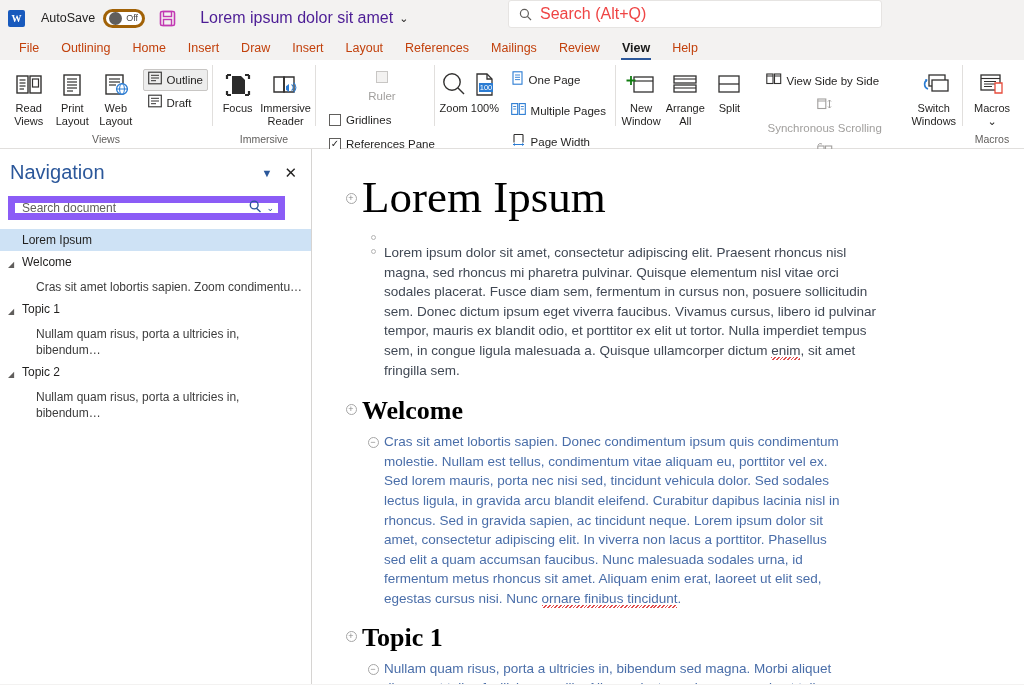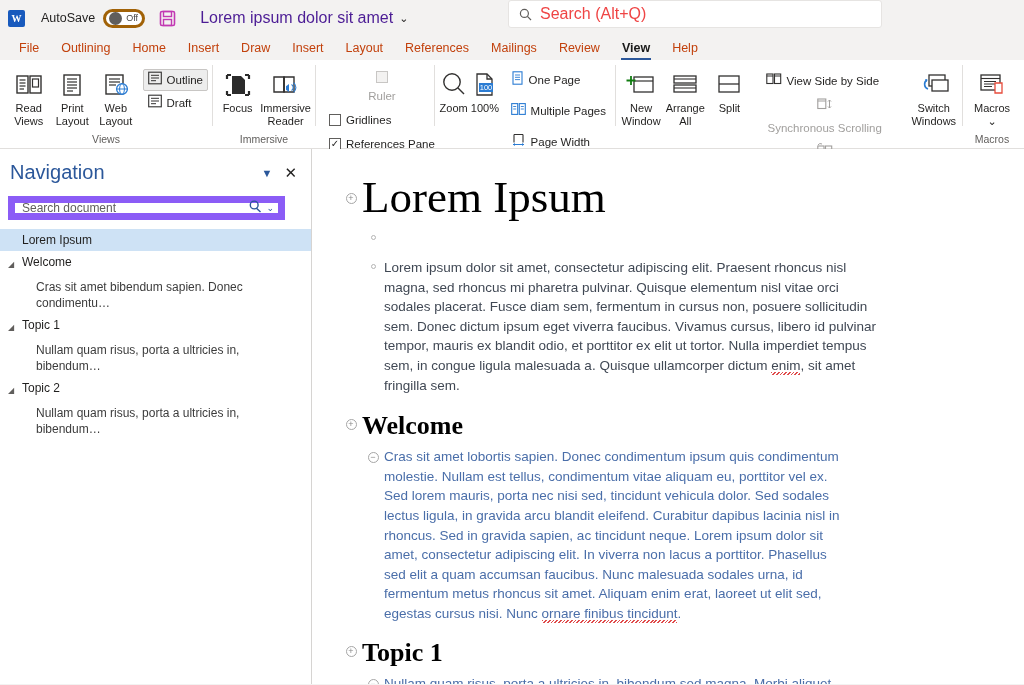"Lorem ipsum dolor sit amet," div.o-row { margin-top: 15px -> 0 }
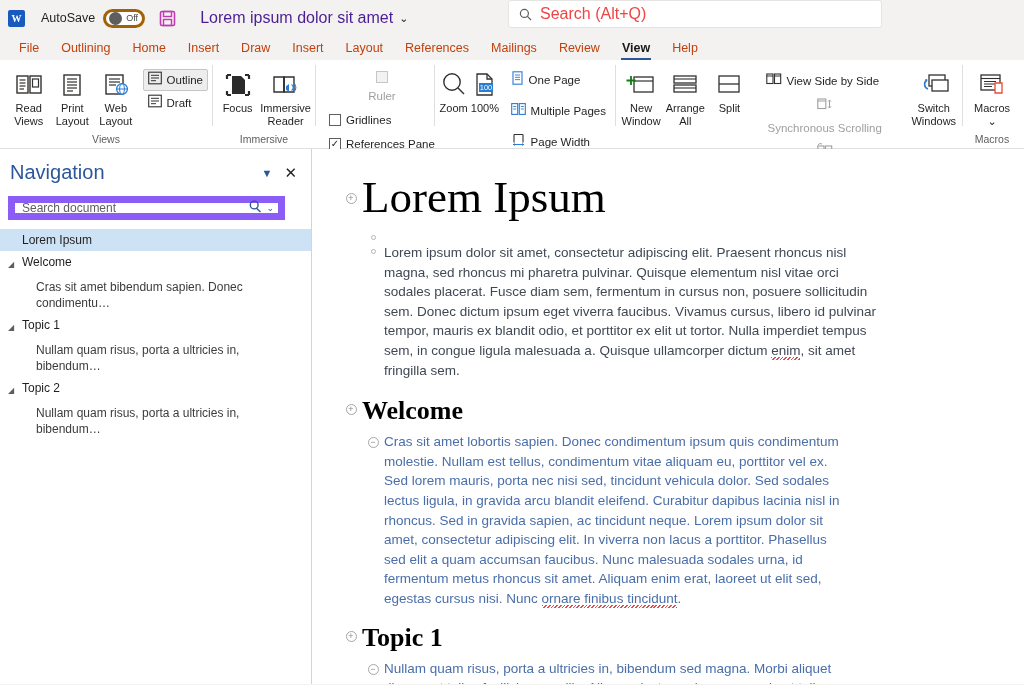"Cras sit amet bibendum sapien." span { text: bibendum sapien. Donec -> lobortis sapien. Zoom }
